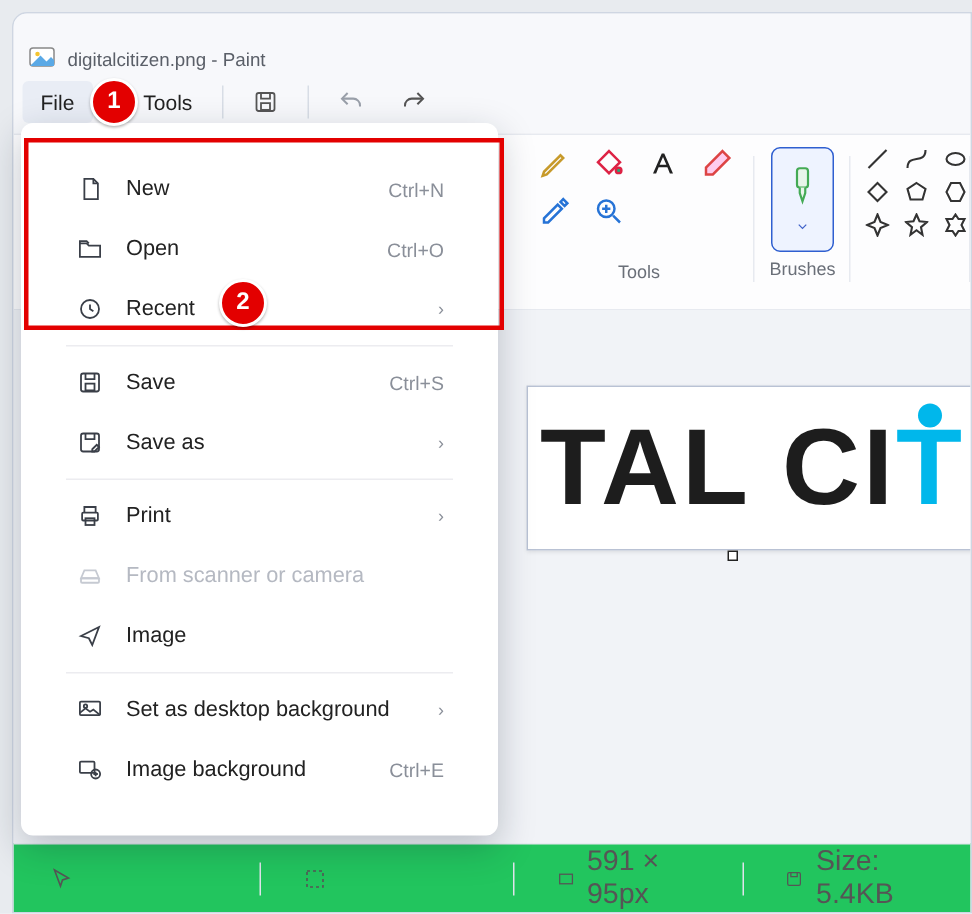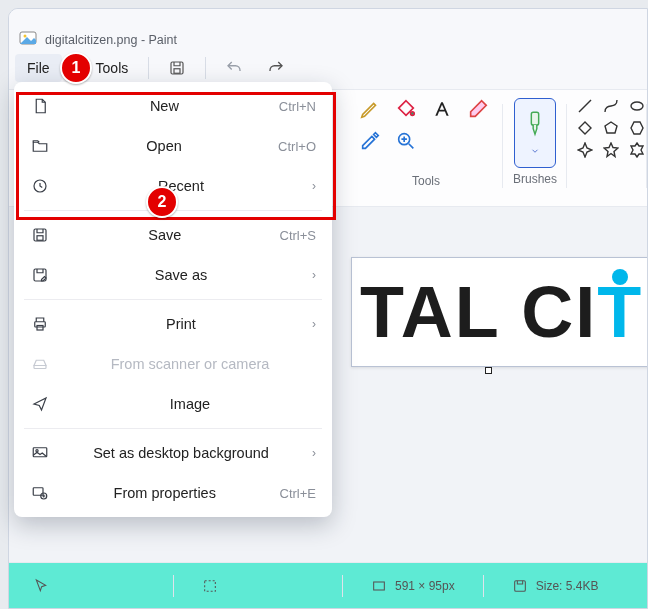"New" .dropdown { padding: 4px -> 24px; text-align: center -> none }
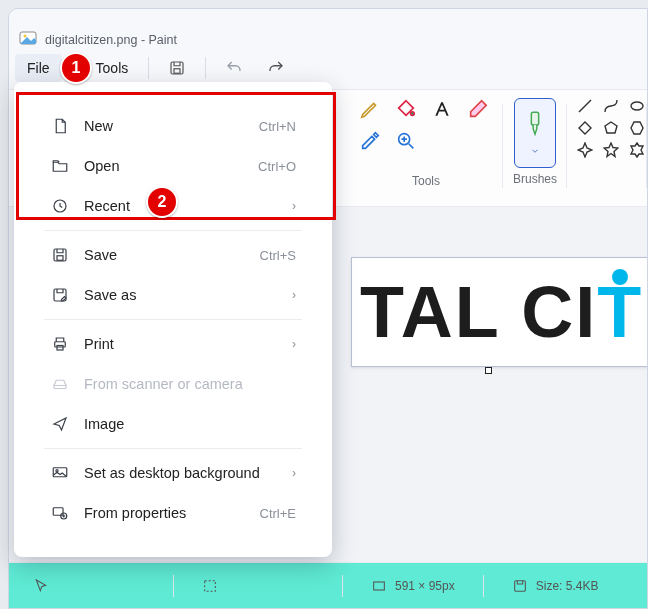"From properties" span.mi-label { text: From properties -> Image background }
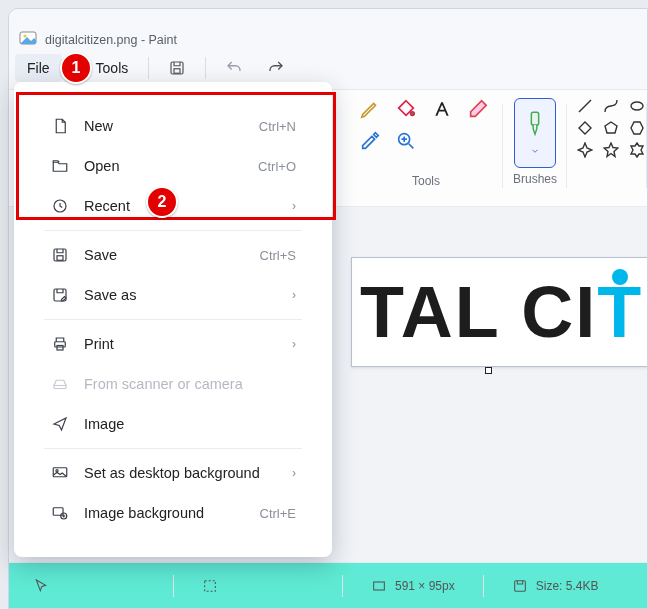"591 × 95px" .statusbar { background: #5eead4 -> #22c55e; font-size: 12px -> 19px }
